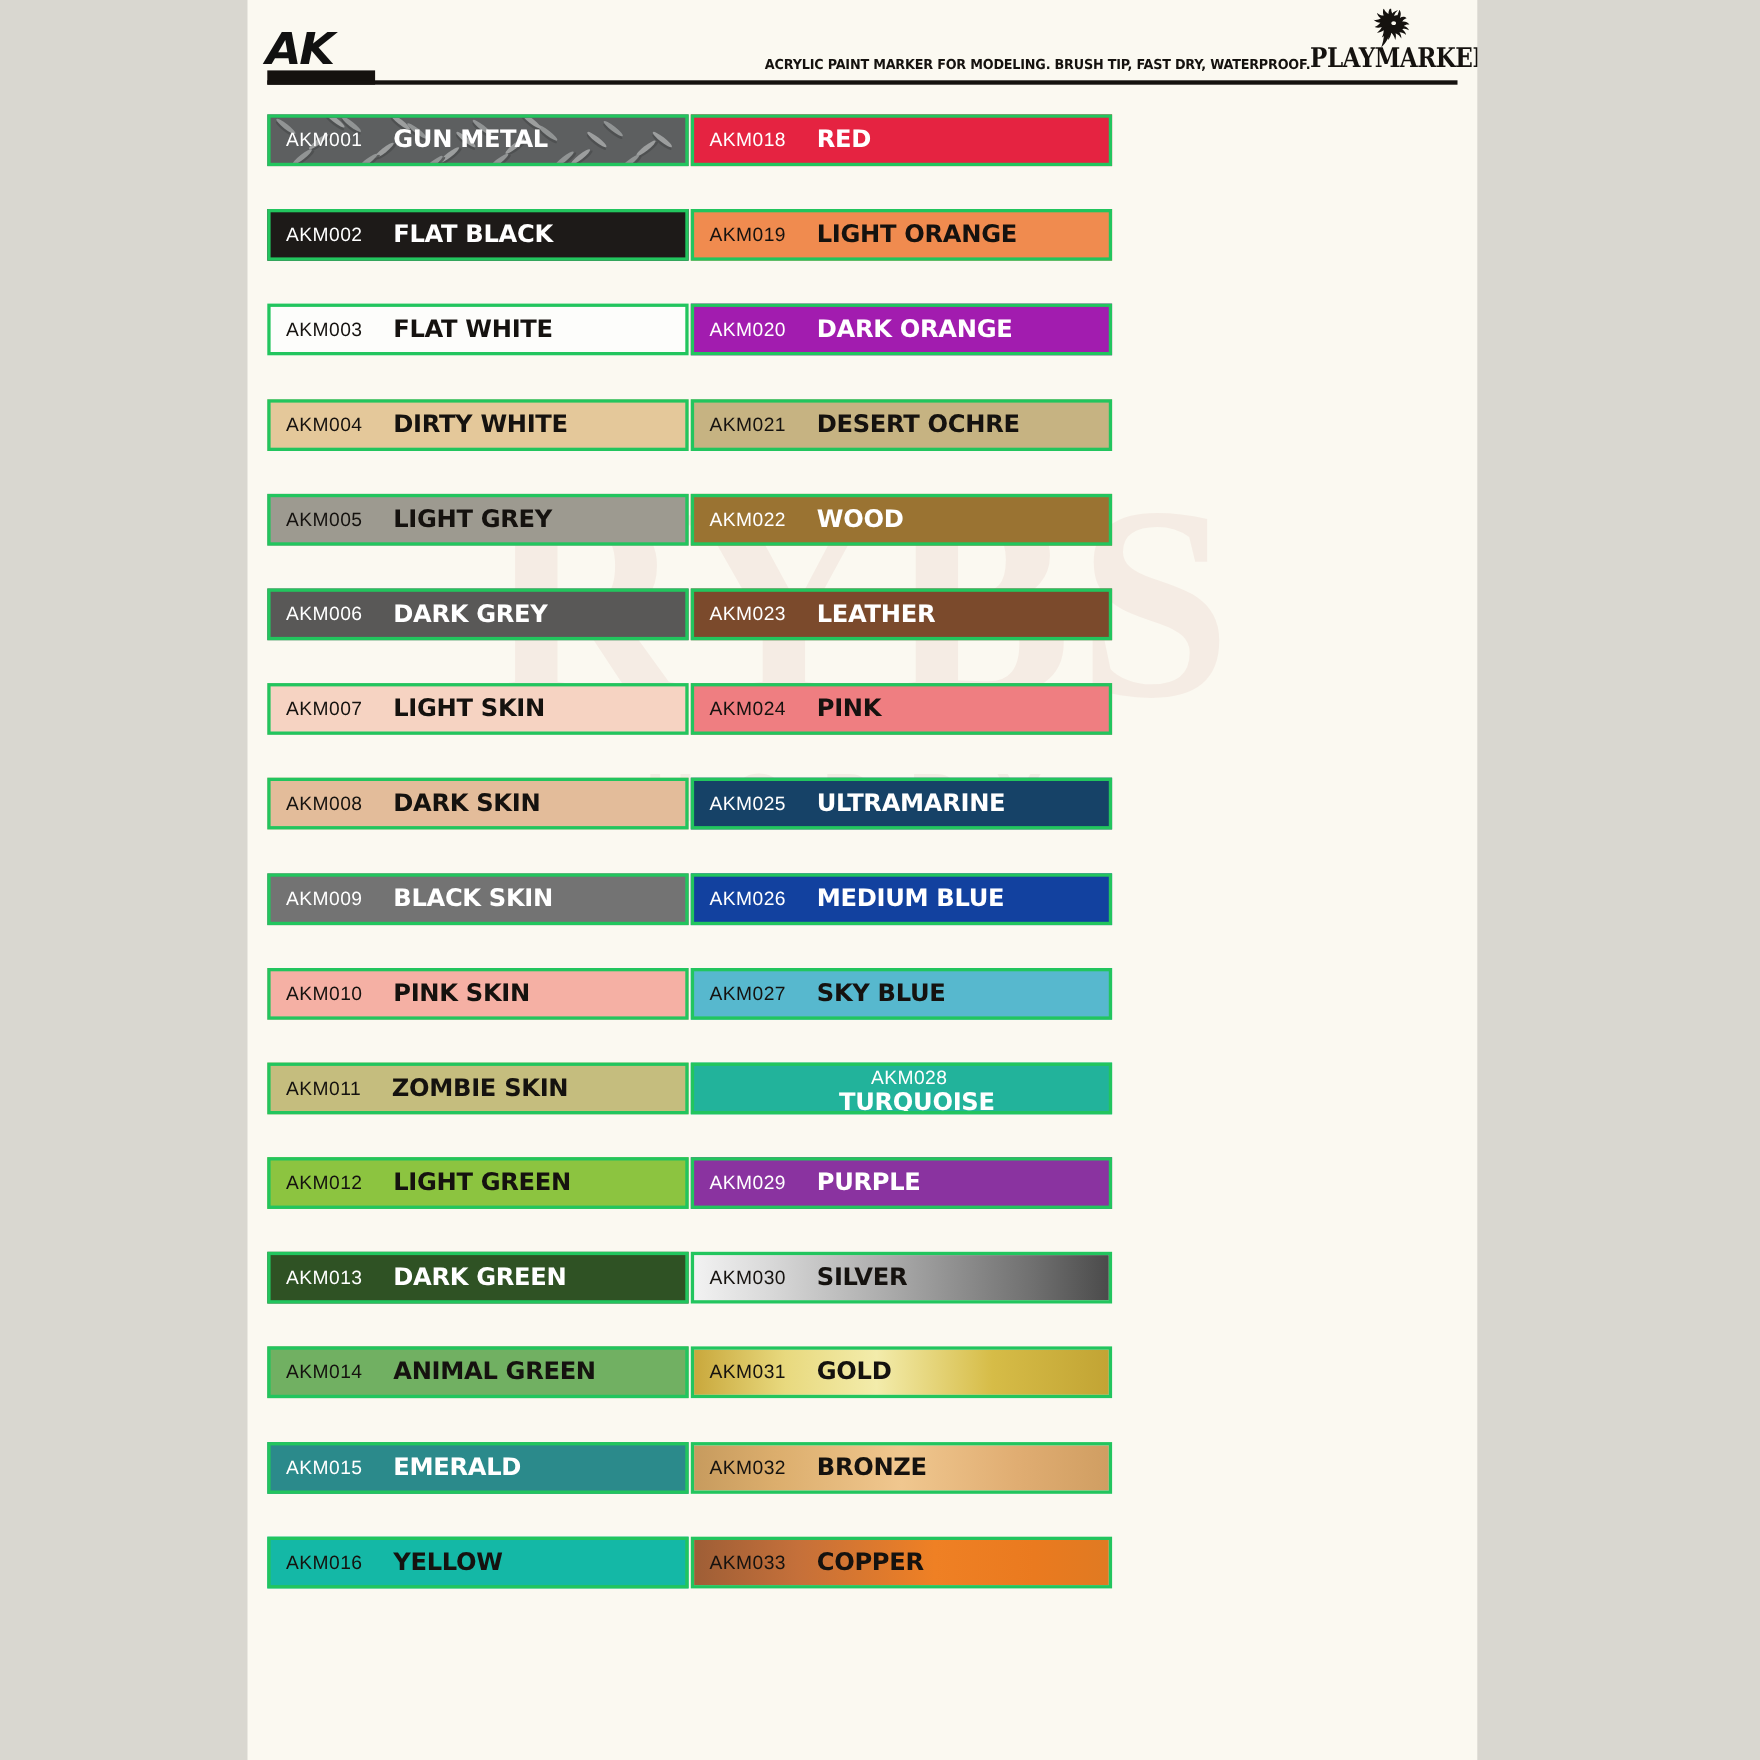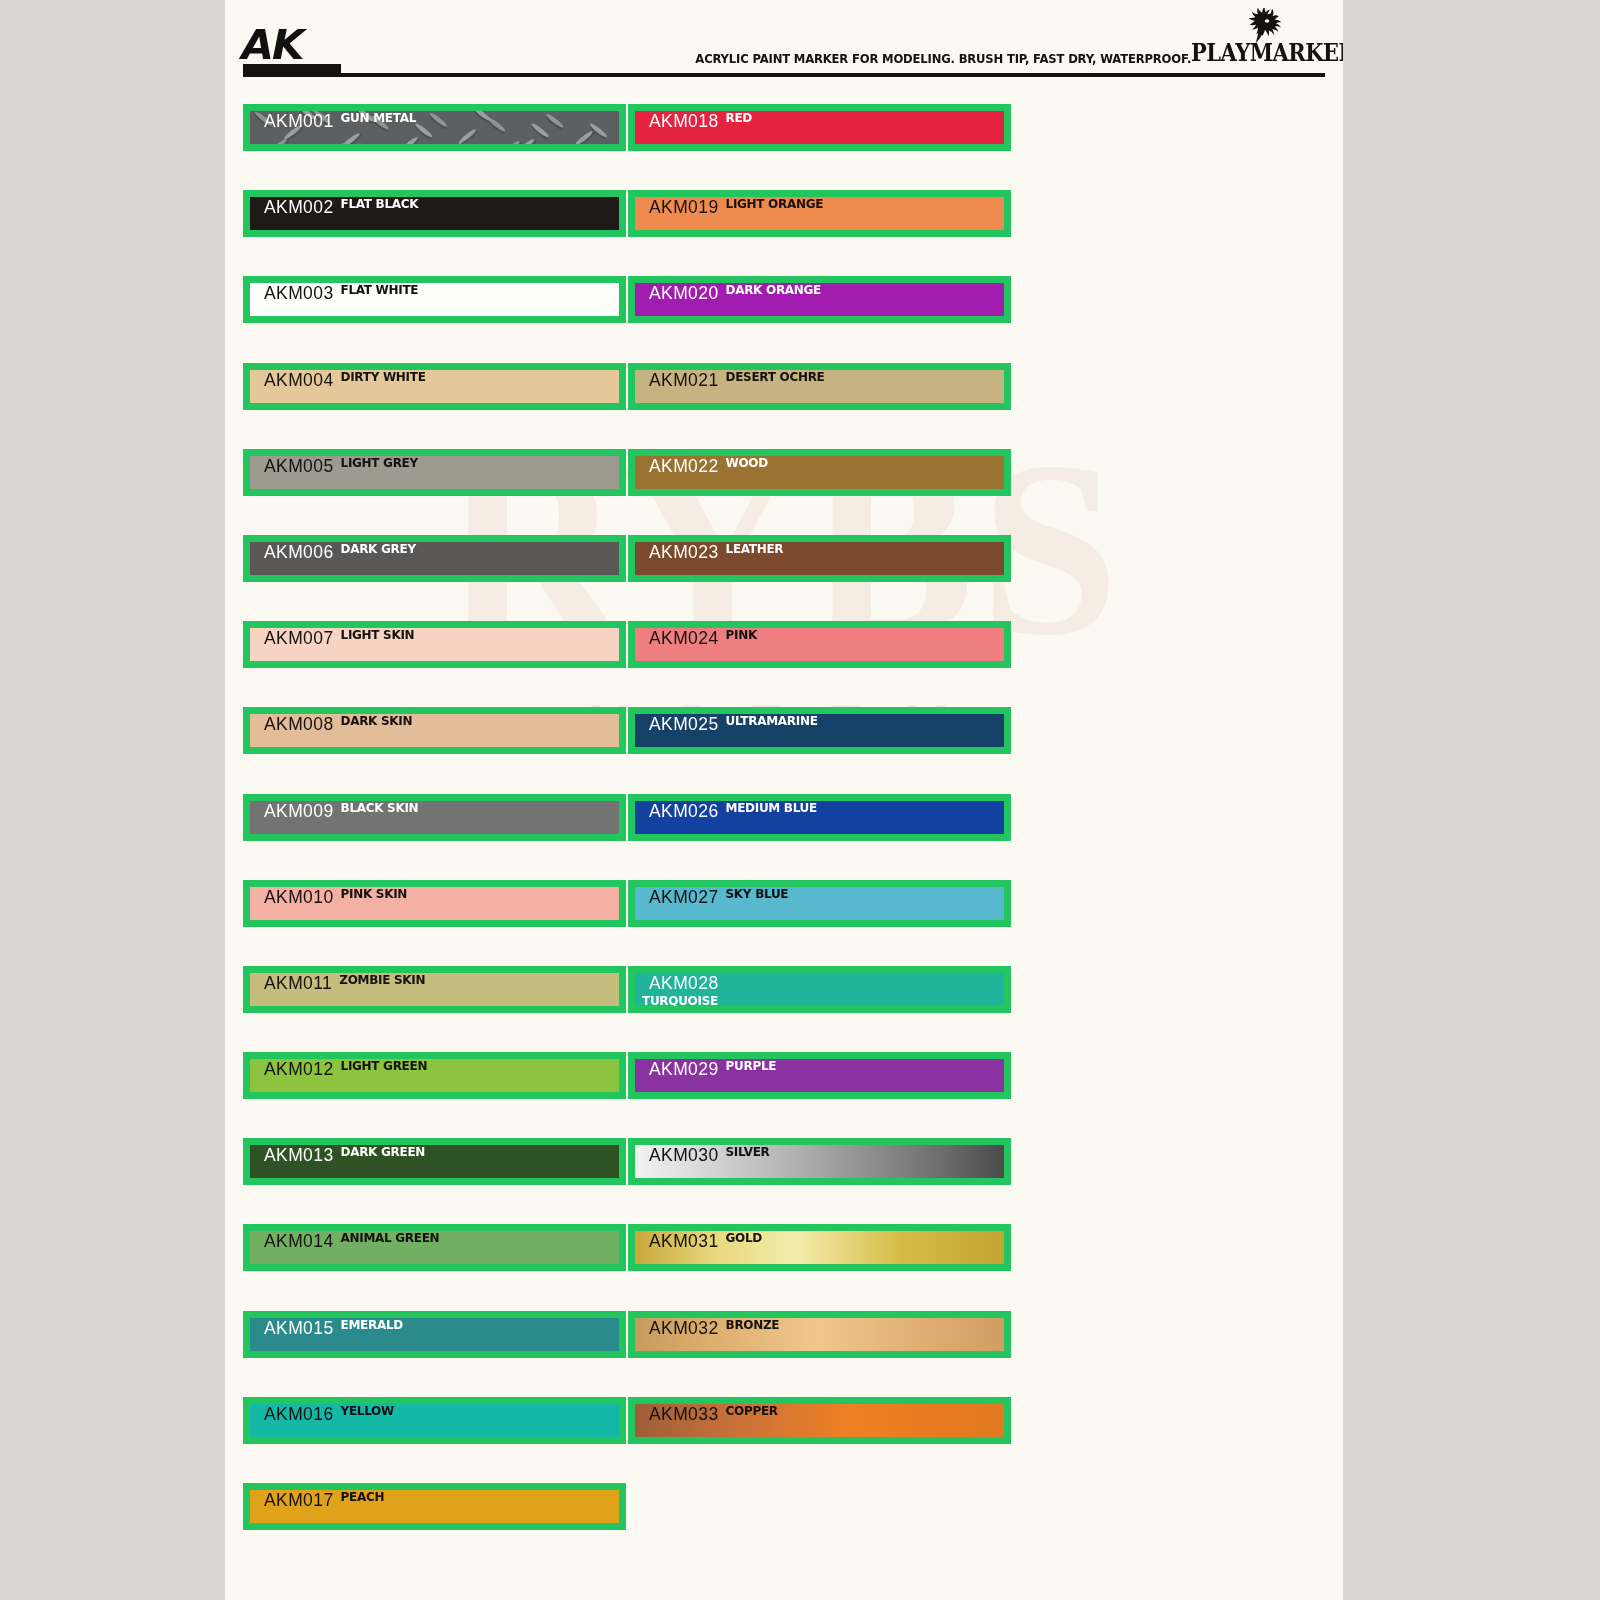"AKM001" .swatch { align-items: none -> center; border: 7px solid #22c55e -> 3px solid #22c55e }
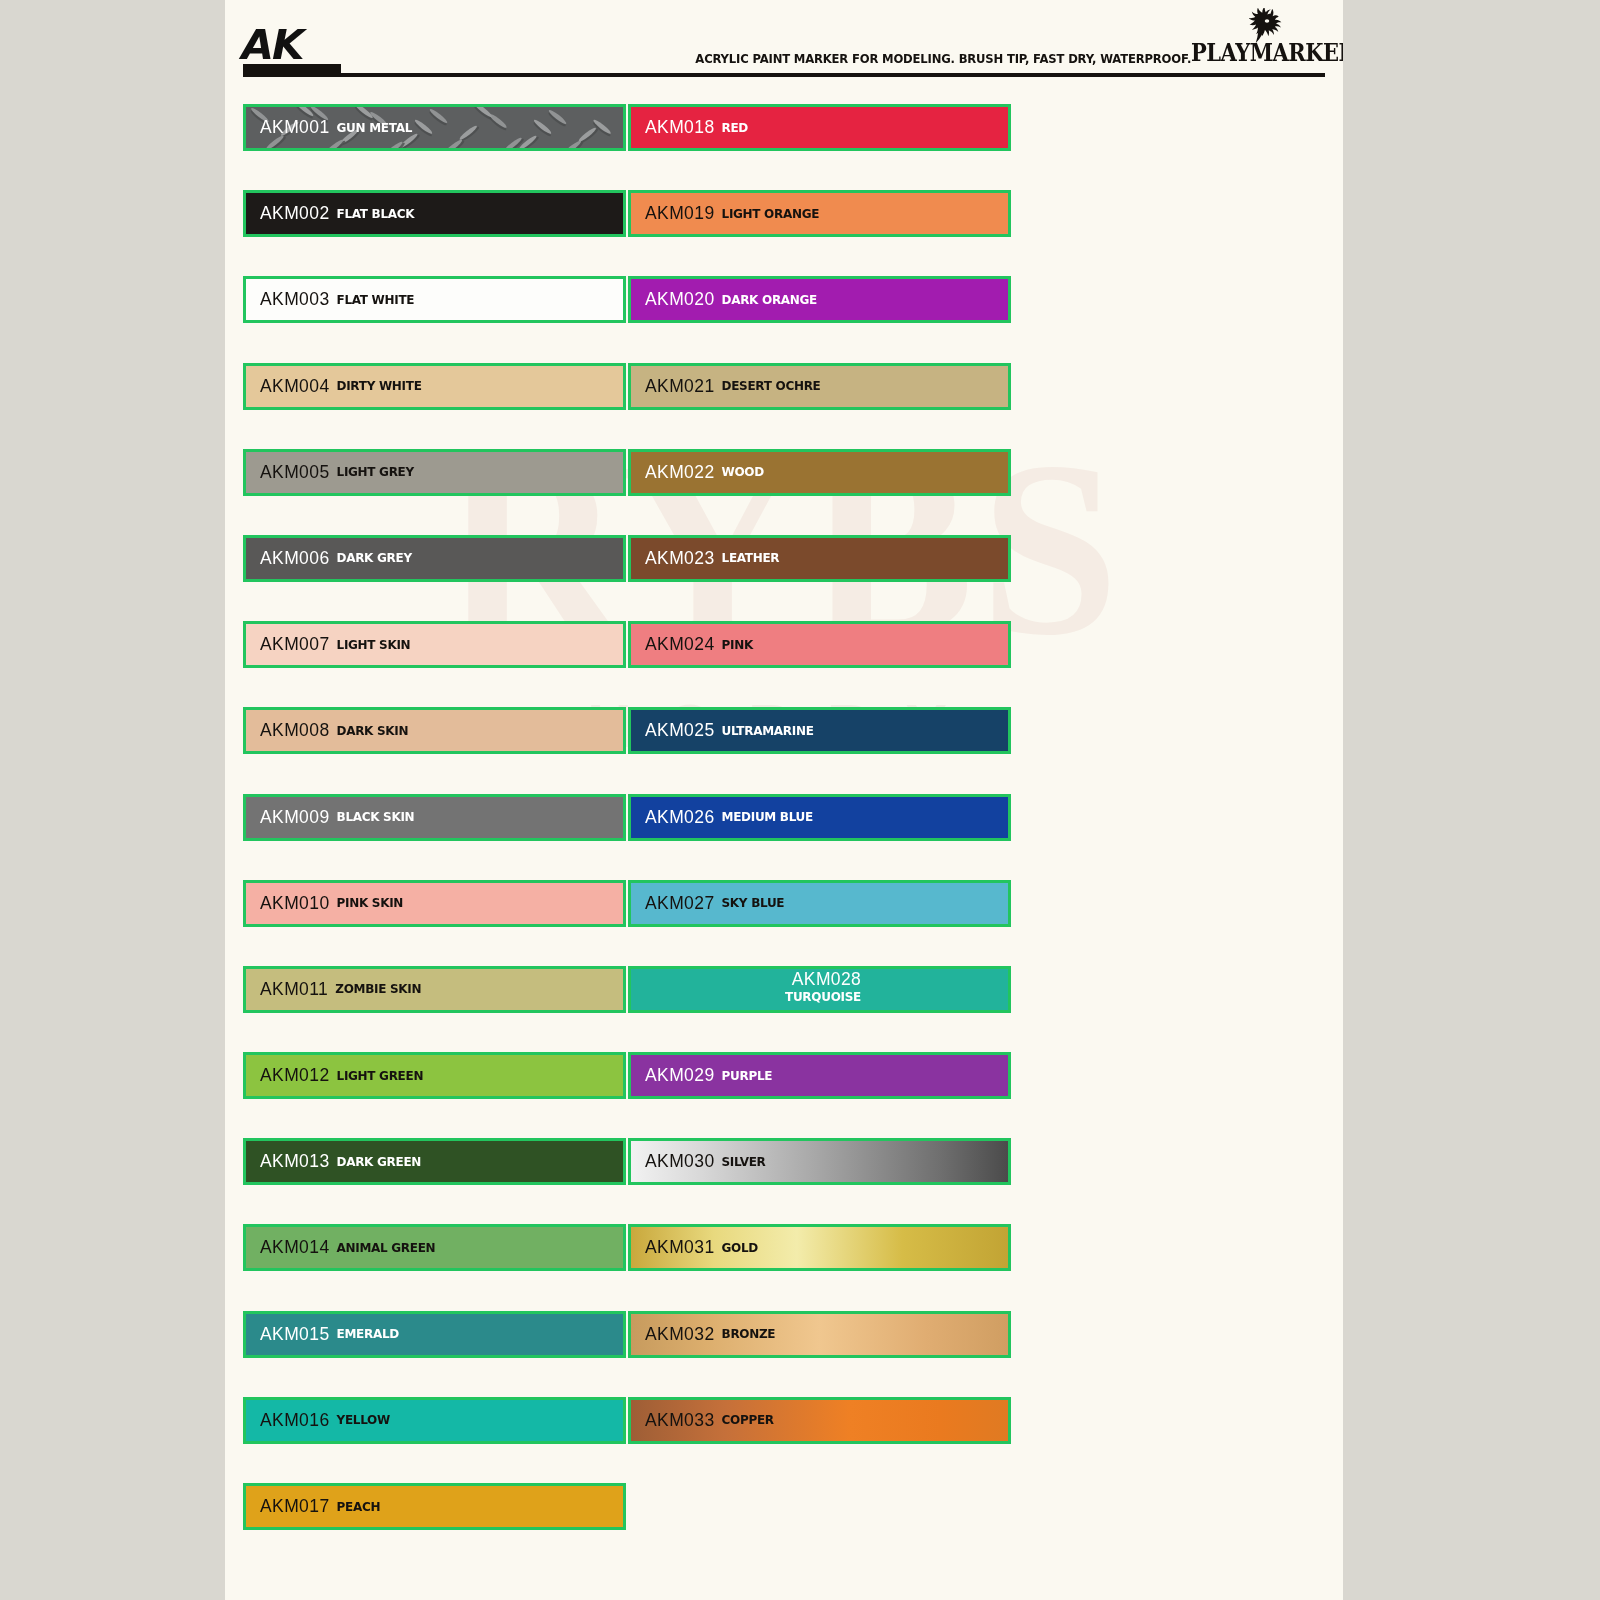"GUN METAL" .swatch .name { font-size: 12px -> 22px; margin-left: 7px -> 28px }
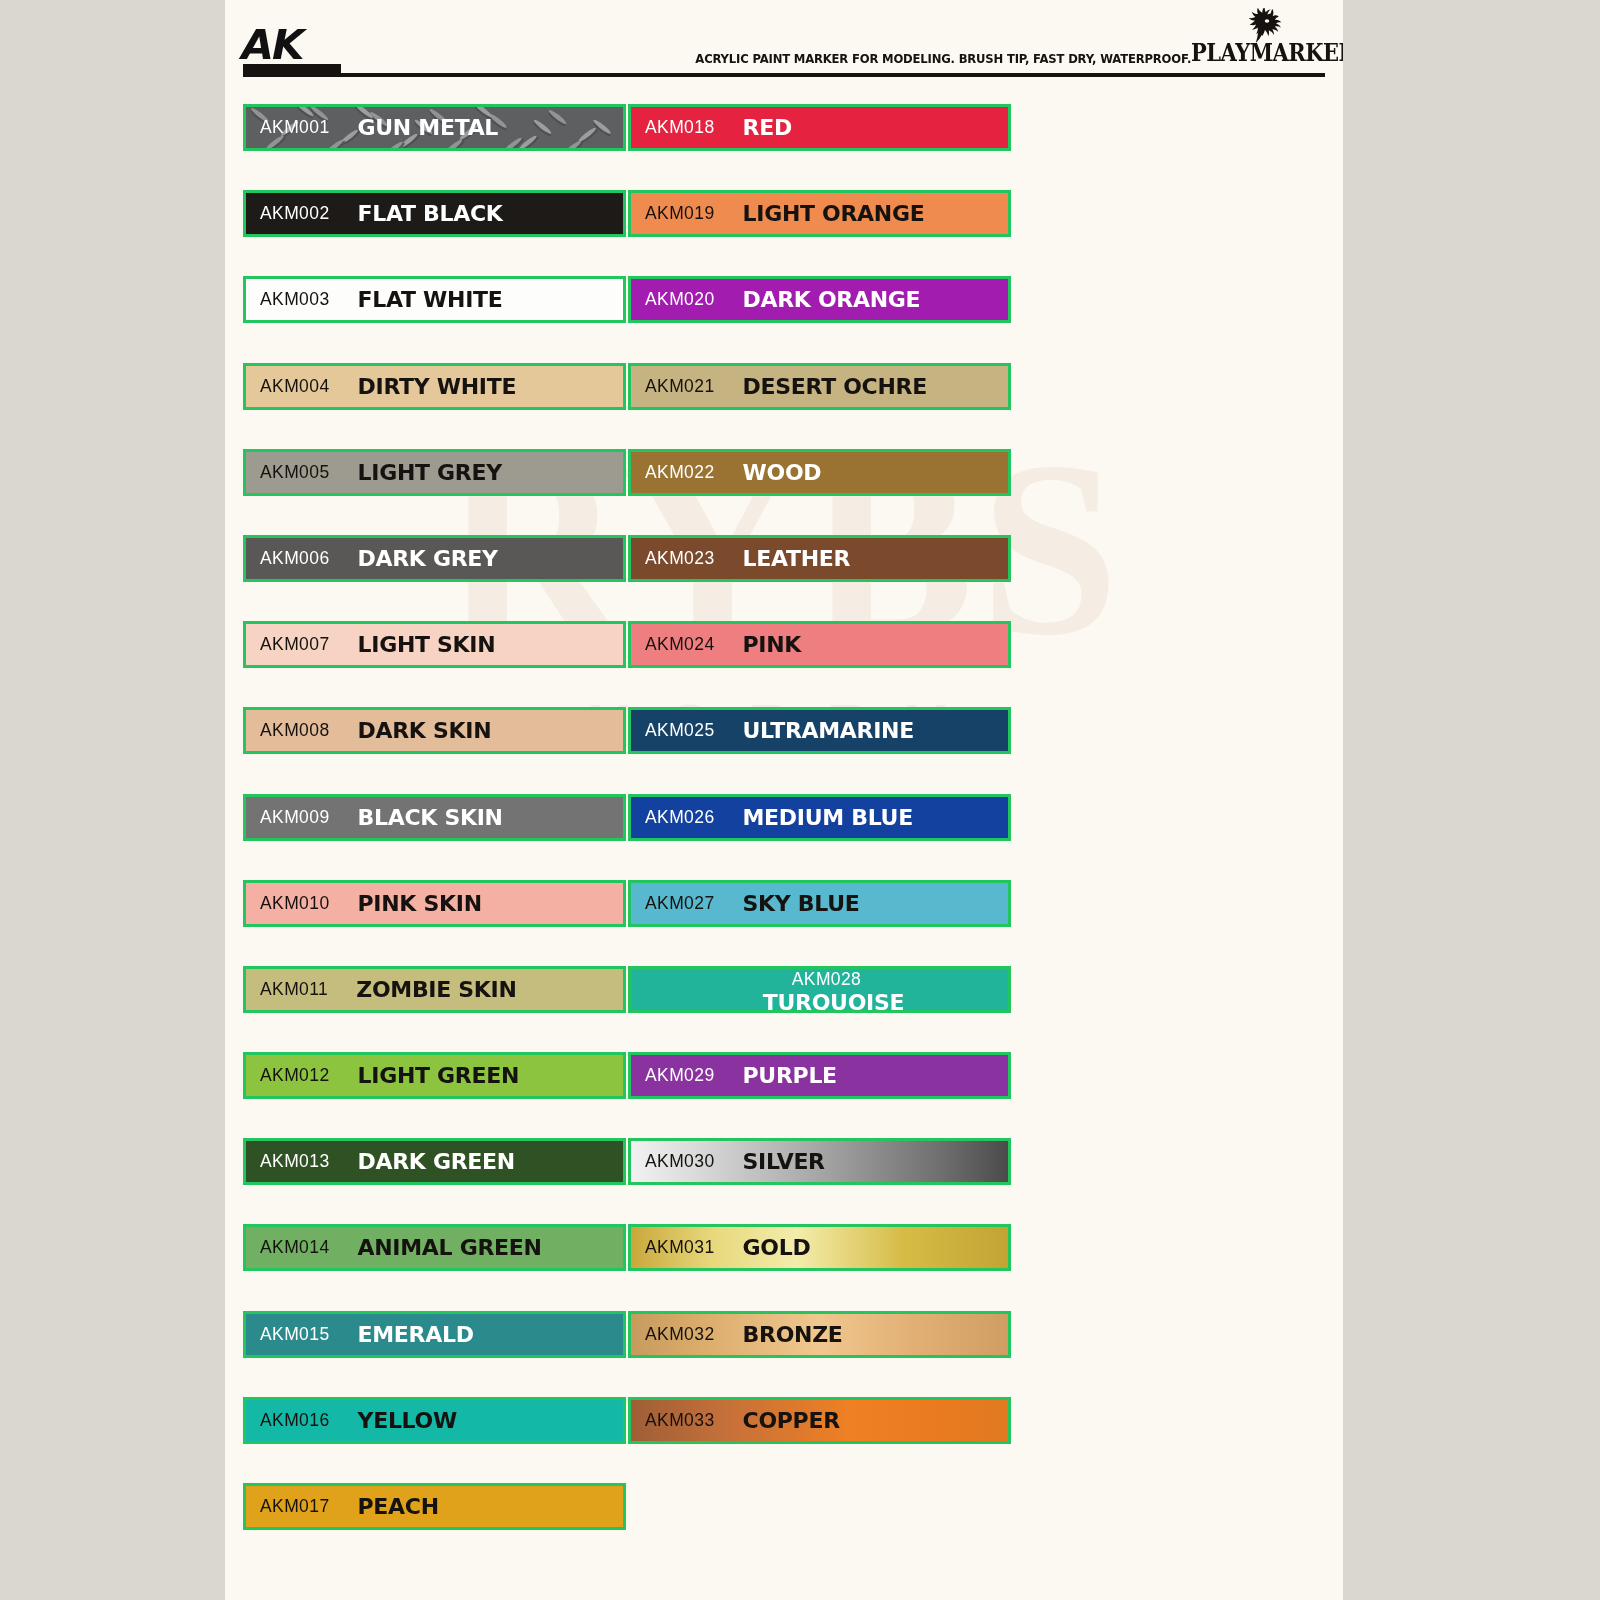"AKM017" div.swatch { html: <div> <span>AKM017</span> <span>PEACH</span> </div> -> none }
